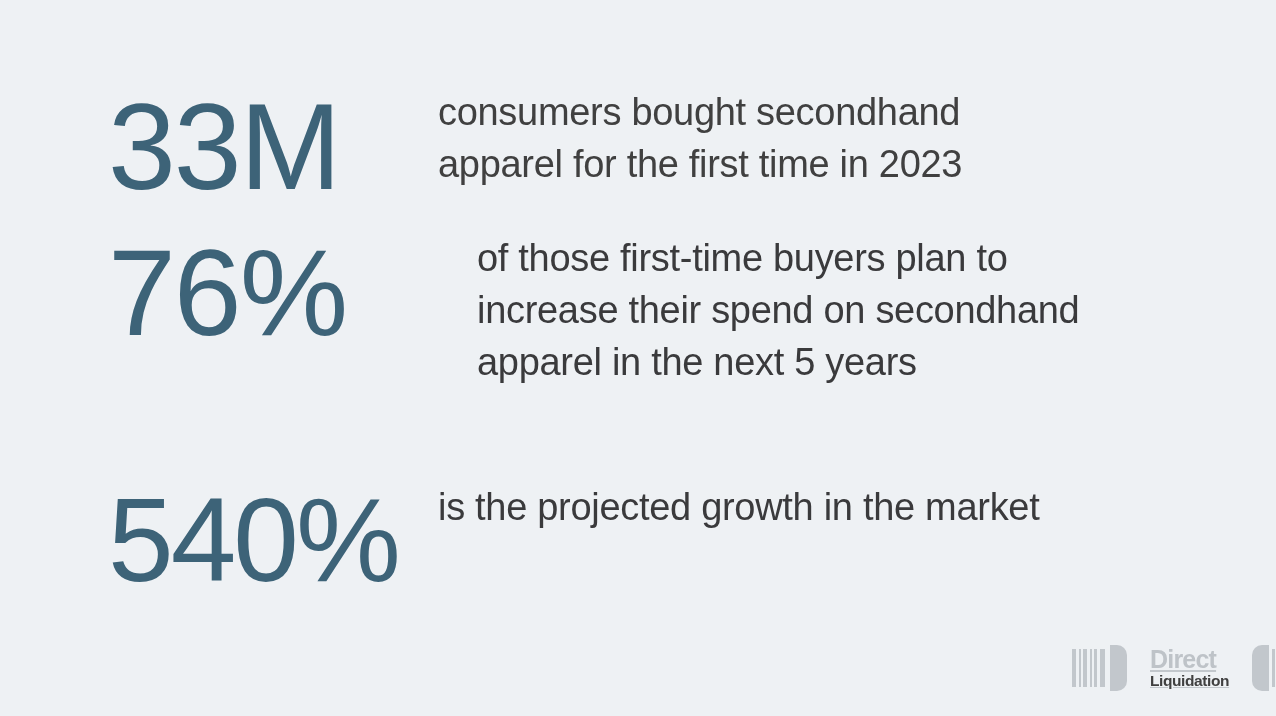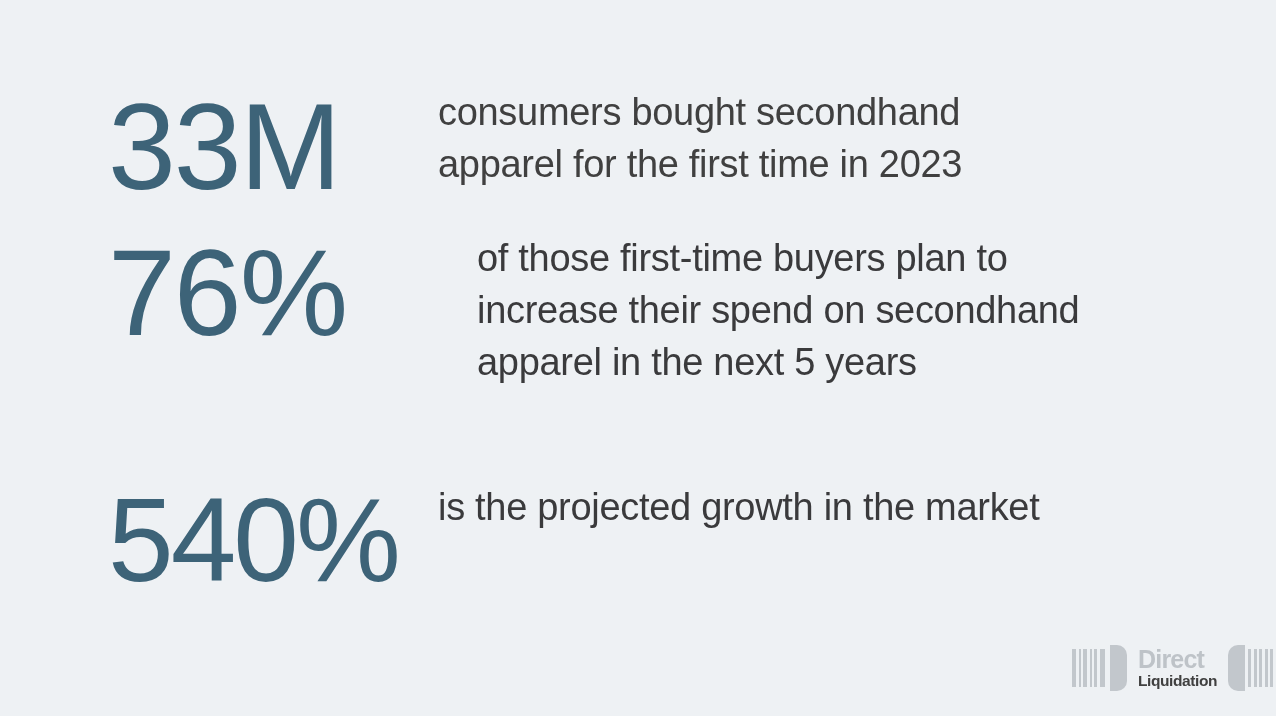"Direct" .logo-wordmark { margin: 0 11px -> 0 23px; text-decoration: none -> underline }
